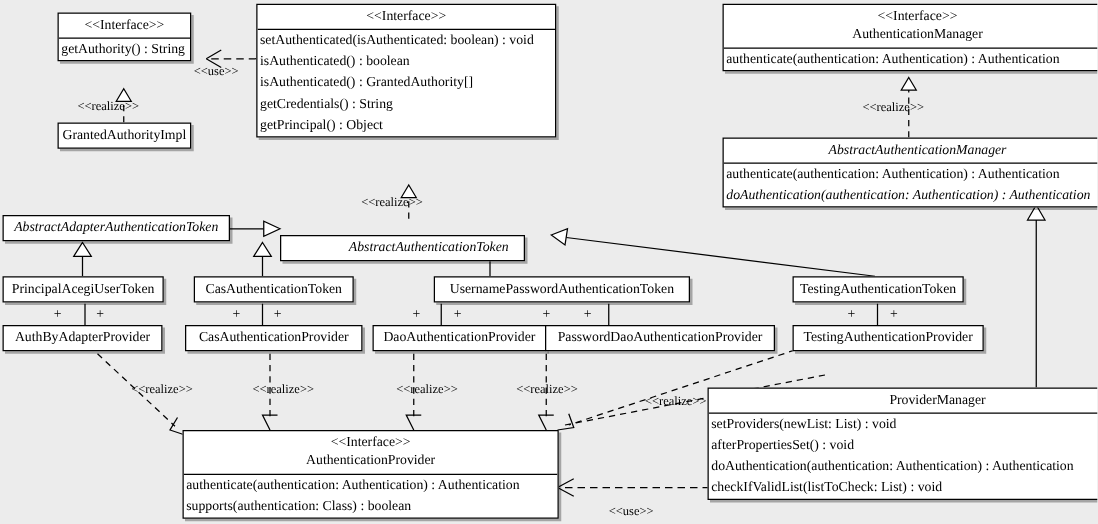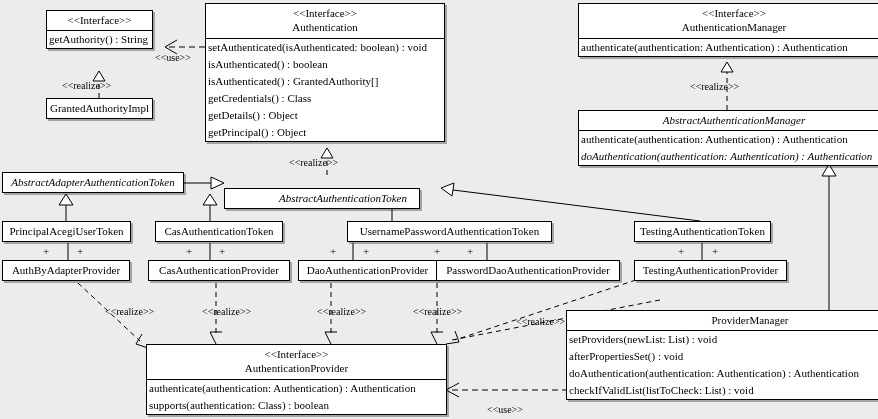"Authentication" span.cname { html: <span>Authentication</span> -> none }
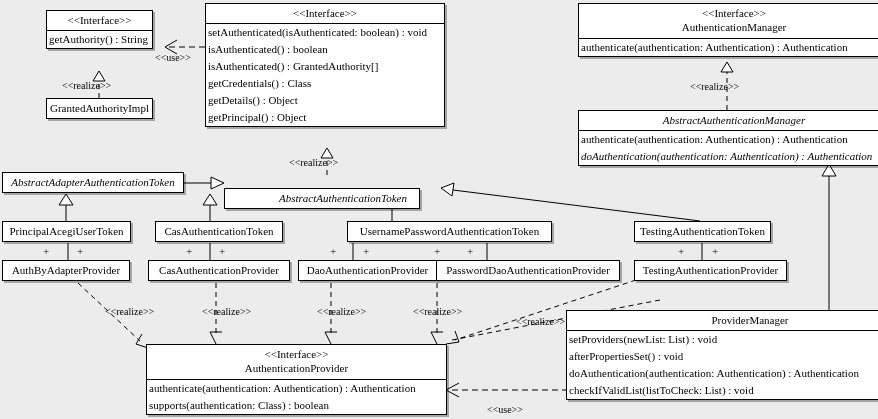"getCredentials() : Class" div.op { text: Class -> String }
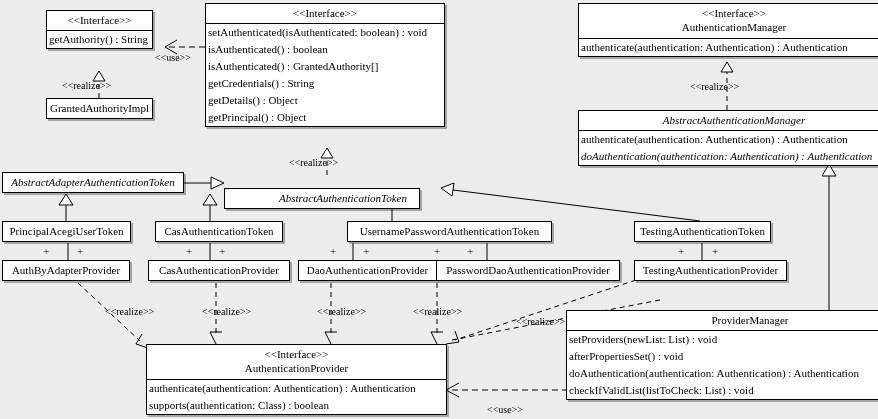"getDetails() : Object" div.op { html: <div>getDetails() : Object</div> -> none }
